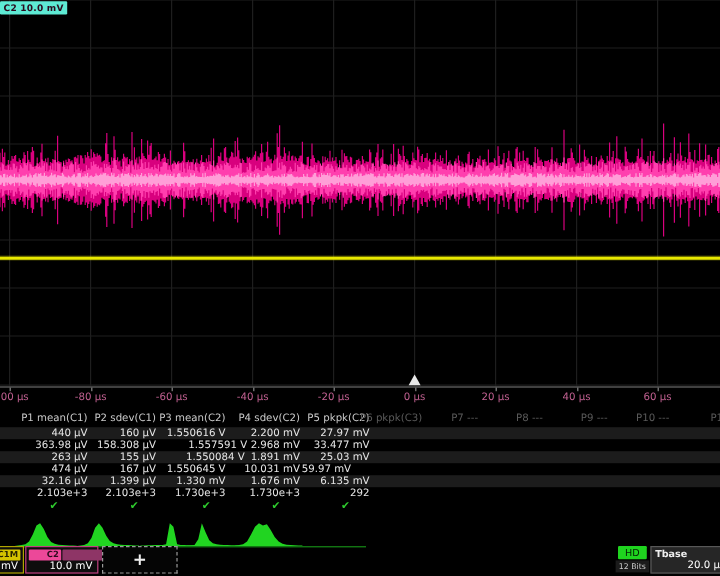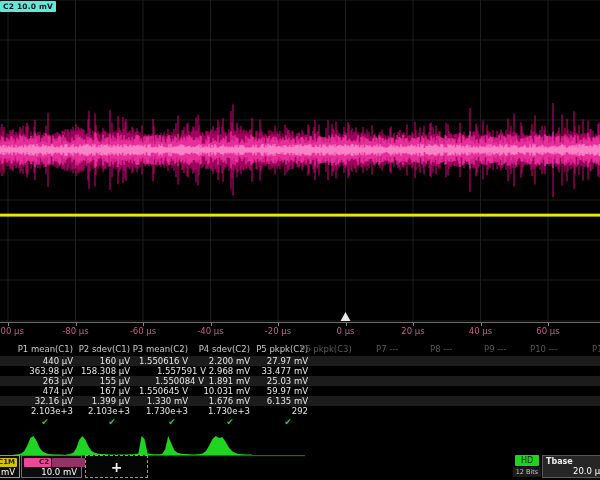"59.97 mV" div.m-cell { text-align: none -> center }
